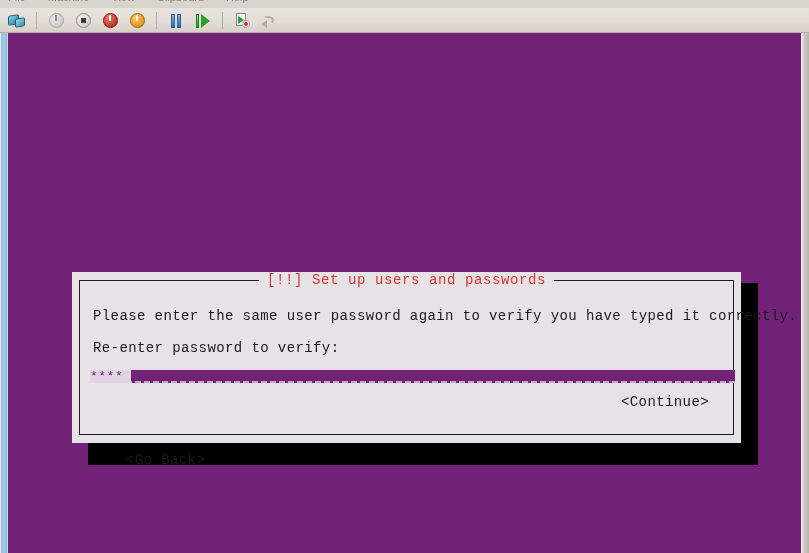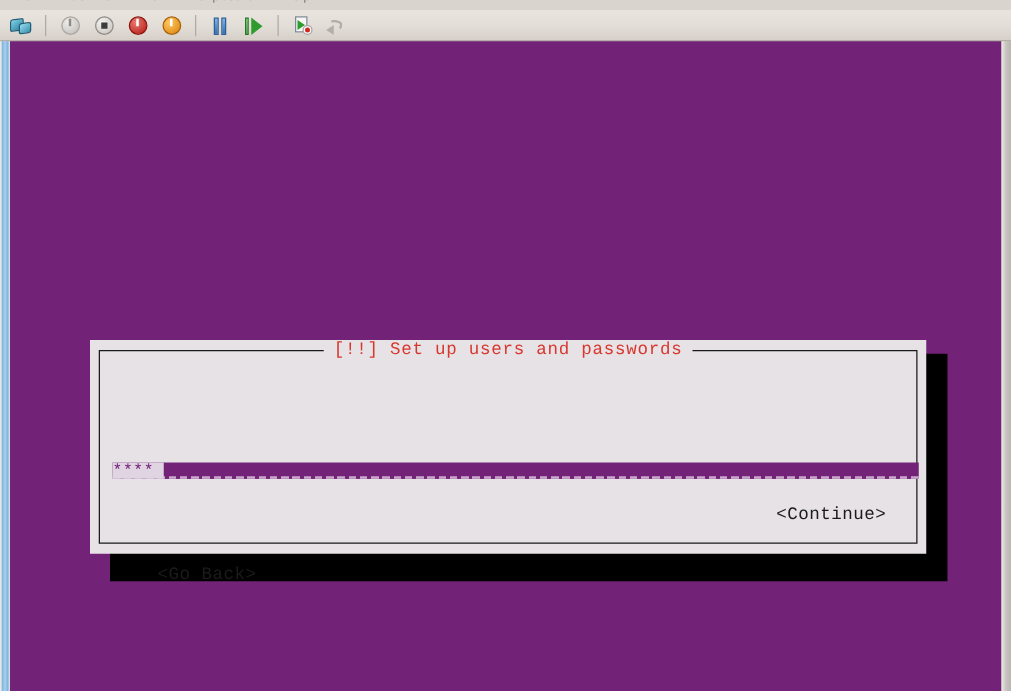"Please enter the same user" div.dtext { html: none -> <div>Please enter the same user password again to verify you have typed it correctly.</div> }
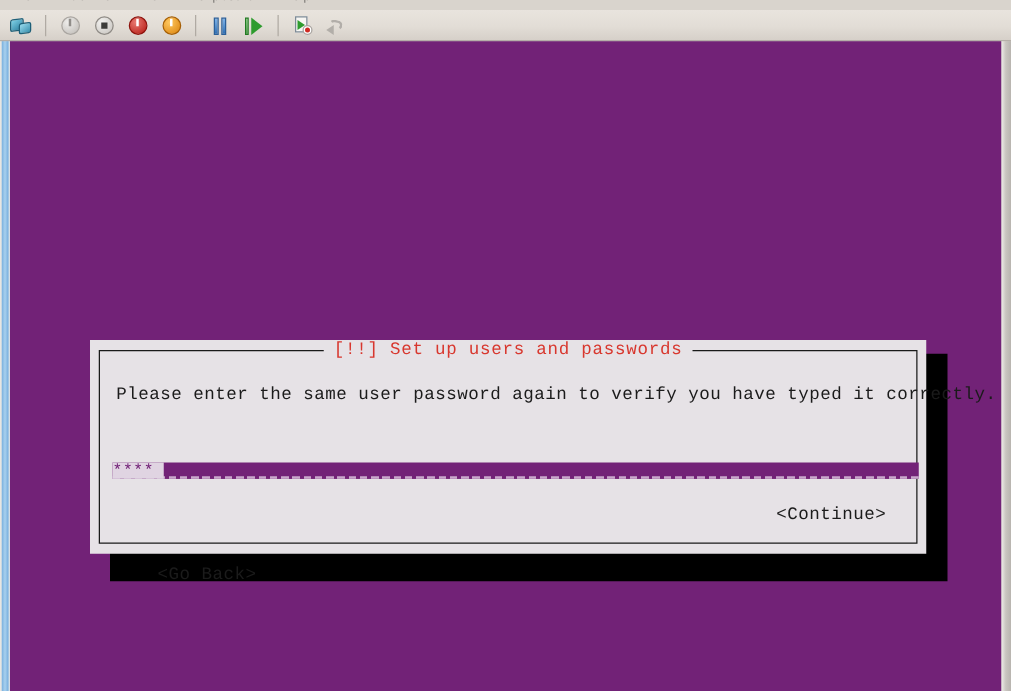"Re-enter password to verify:" div.dtext { html: none -> <div>Re-enter password to verify:</div> }
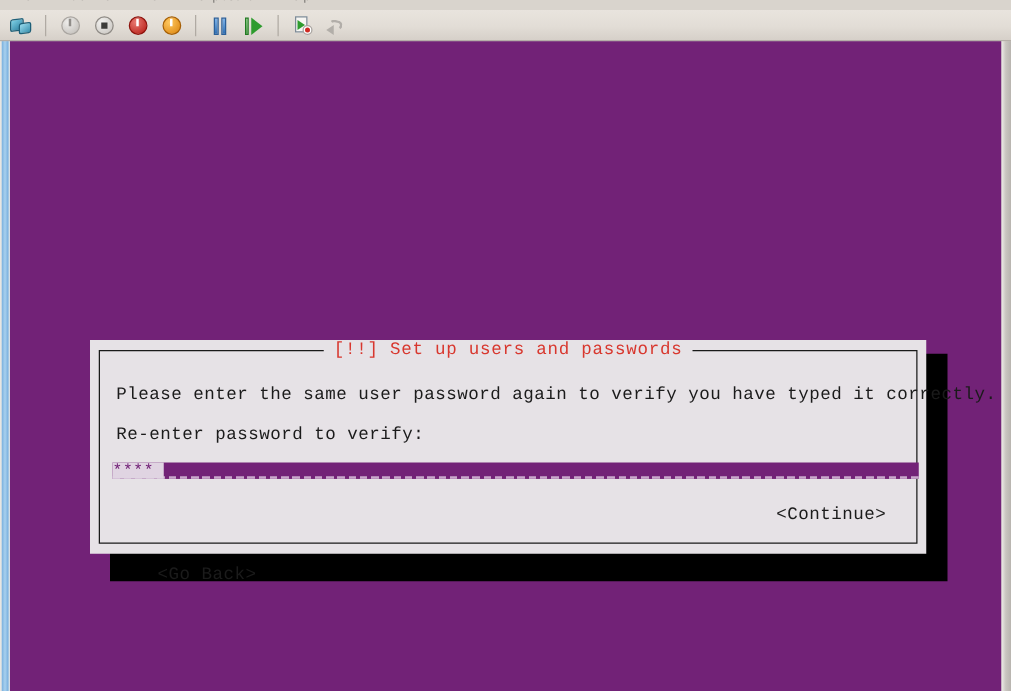"<Continue>" #btn-continue { top: 371px -> 361px }
